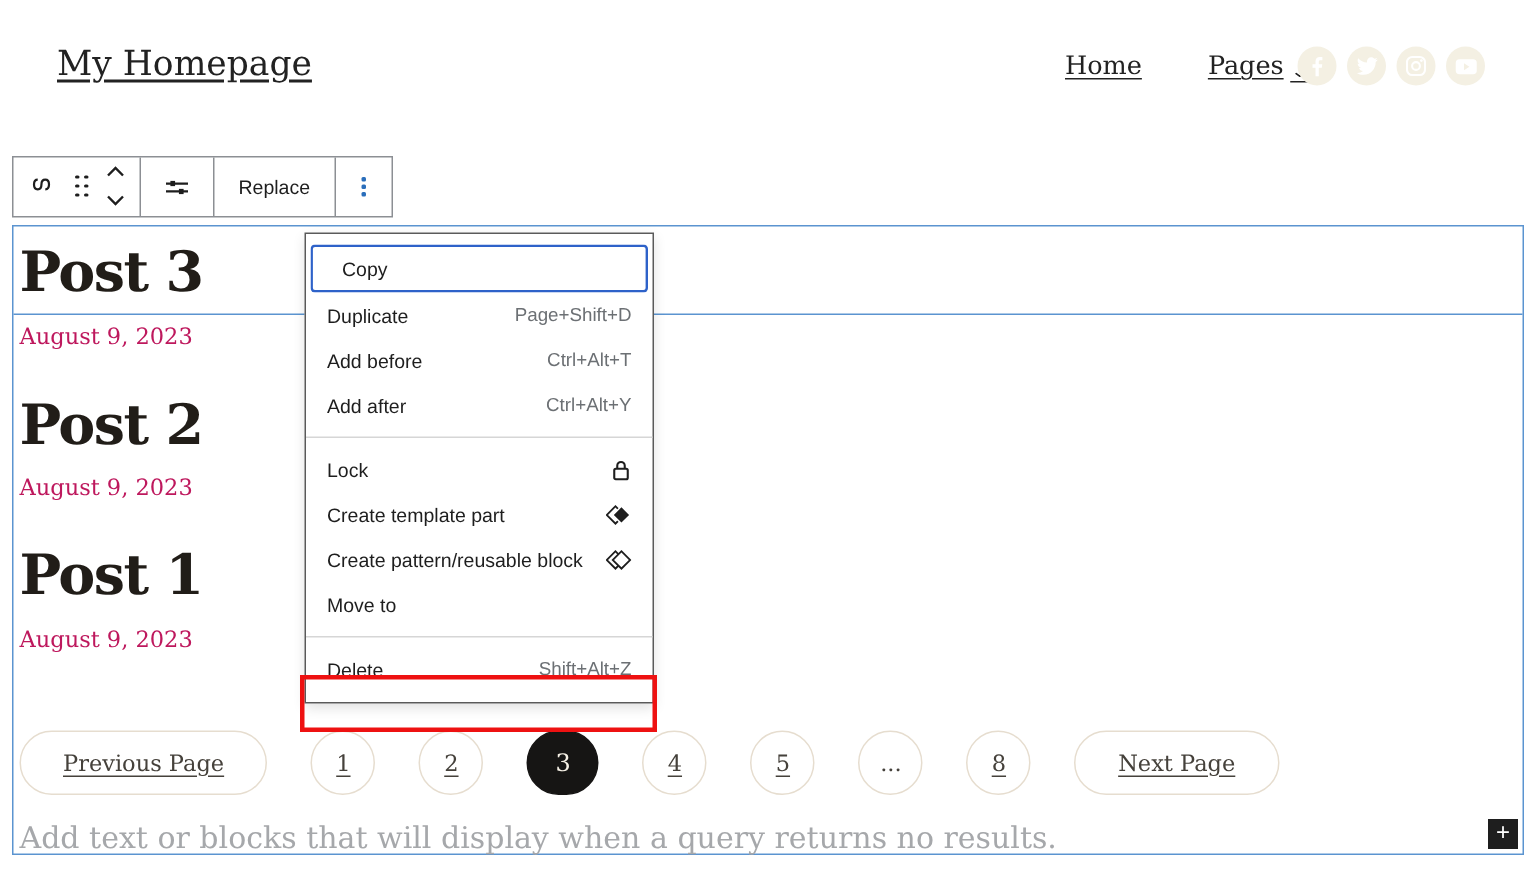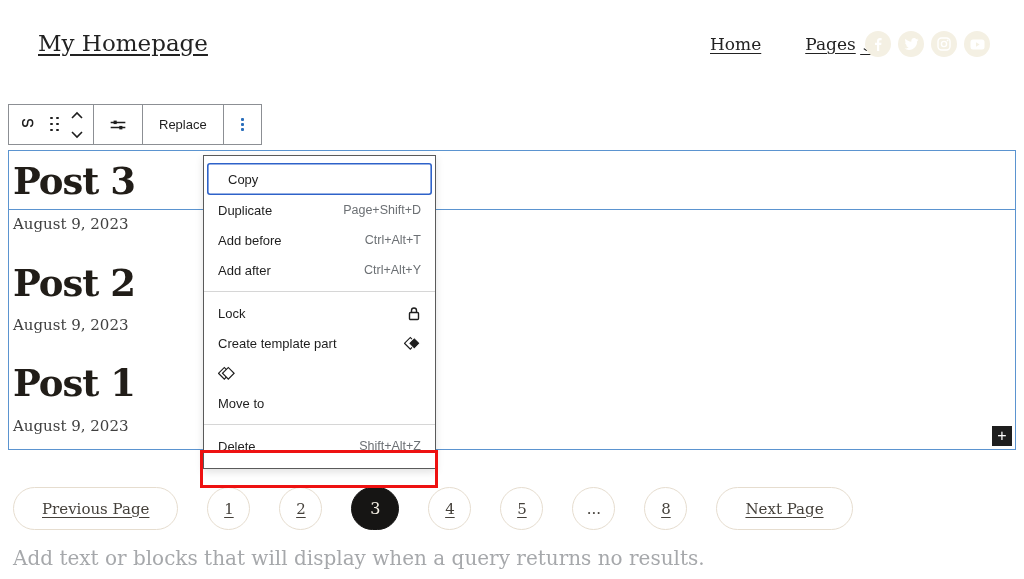"Post 3" .query-block { height: 300px -> 420px }
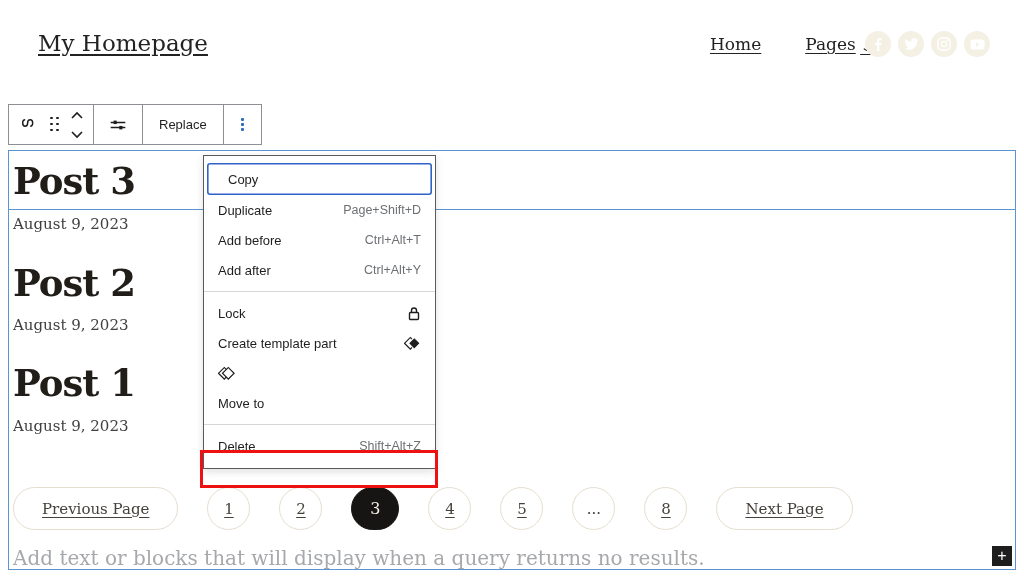"August 9, 2023" .post-date { color: #404040 -> #be185d }
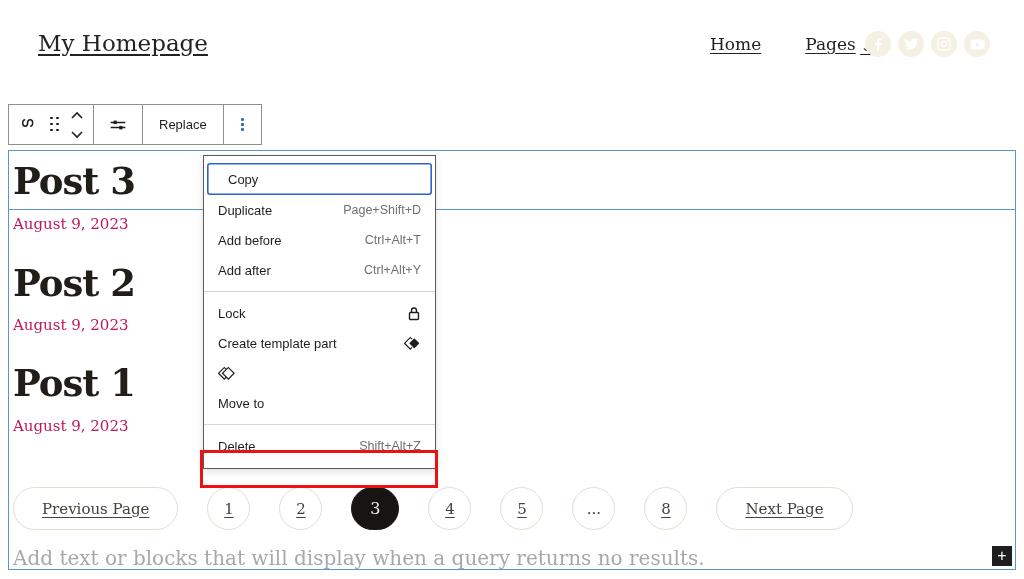"Create pattern/reusable block" span { html: none -> <span>Create pattern/reusable block</span> }
